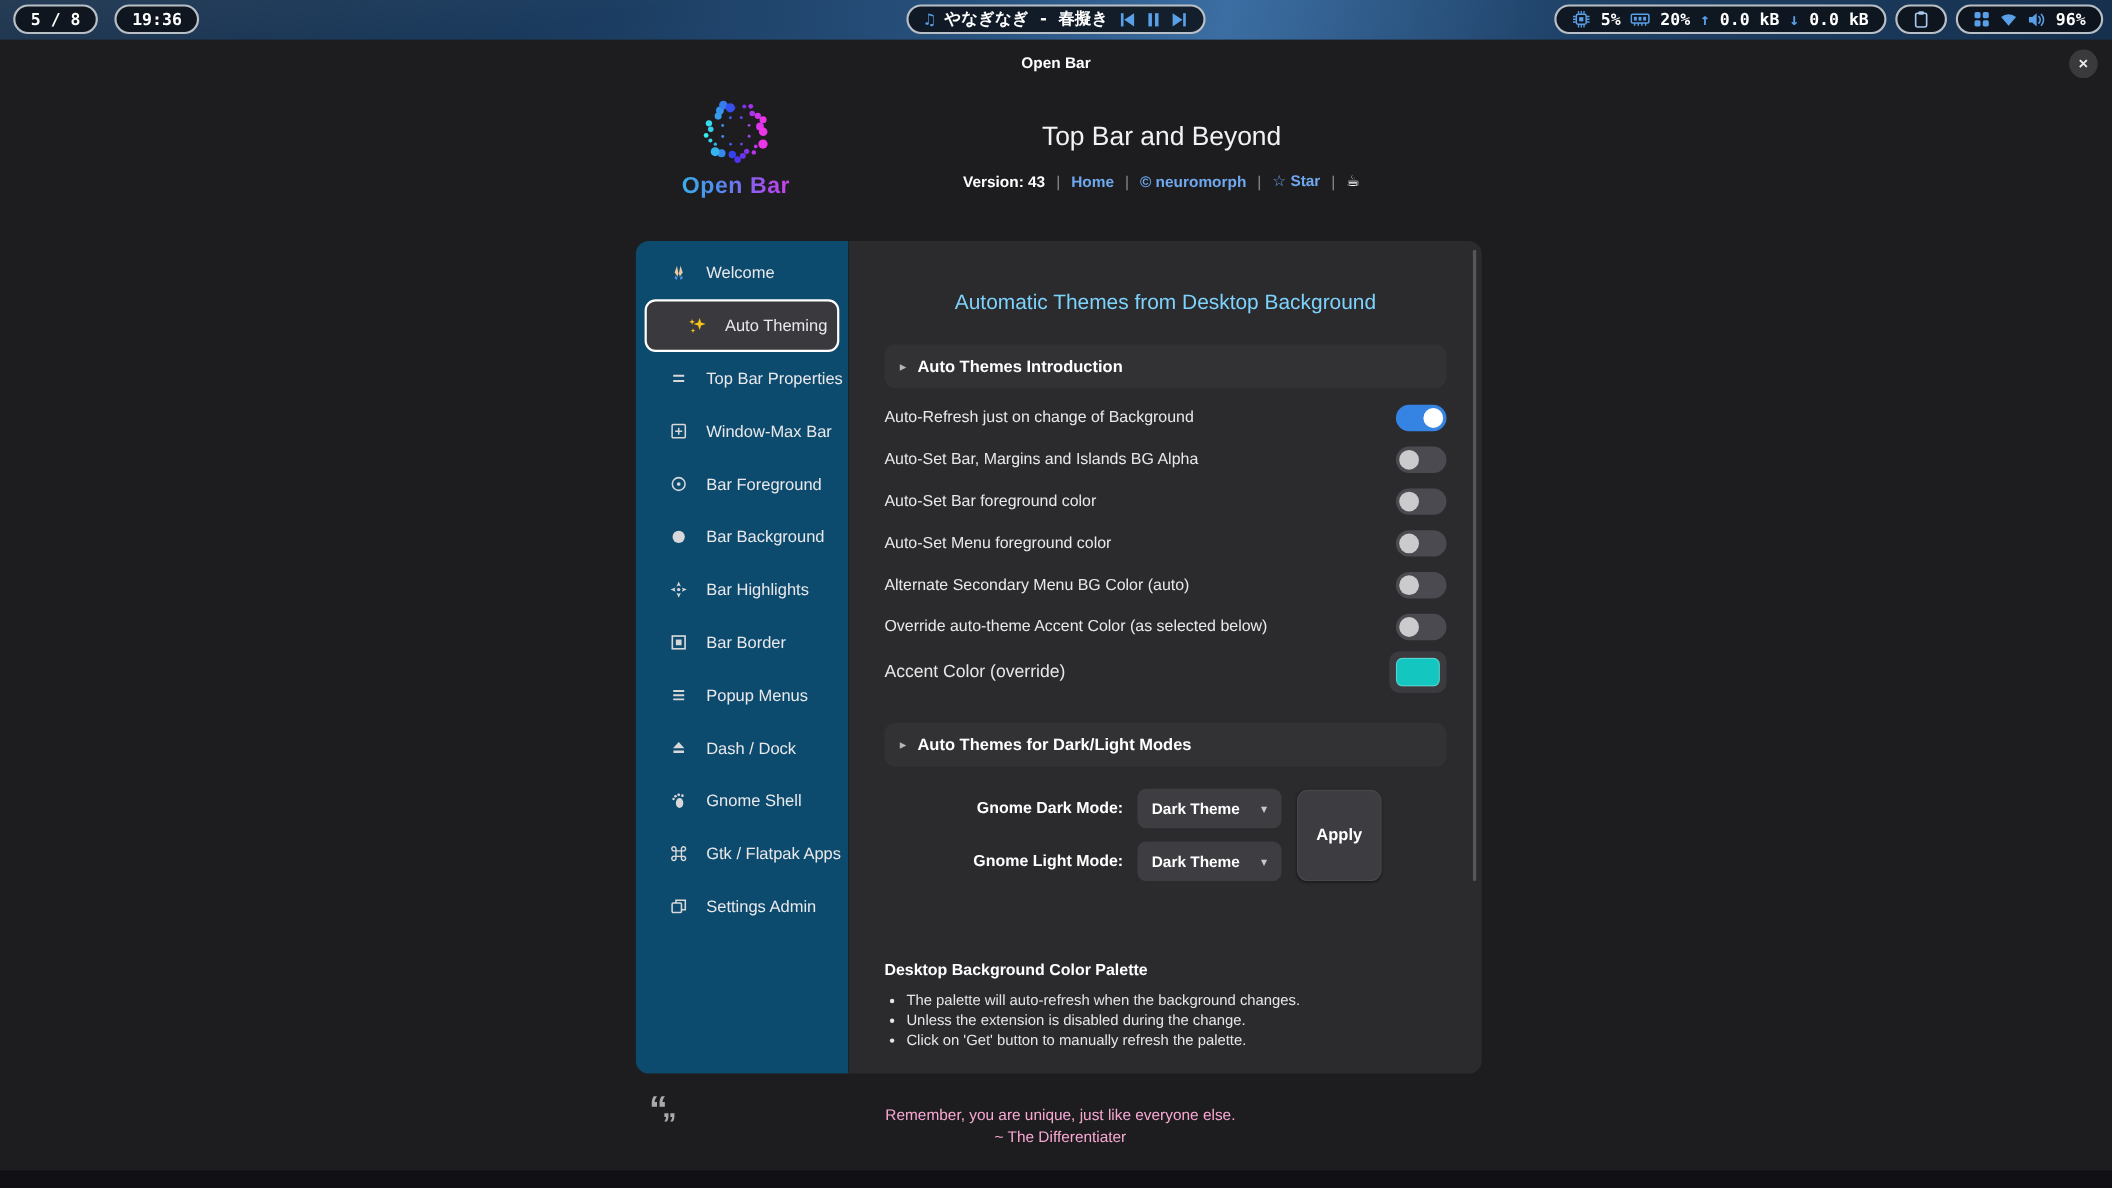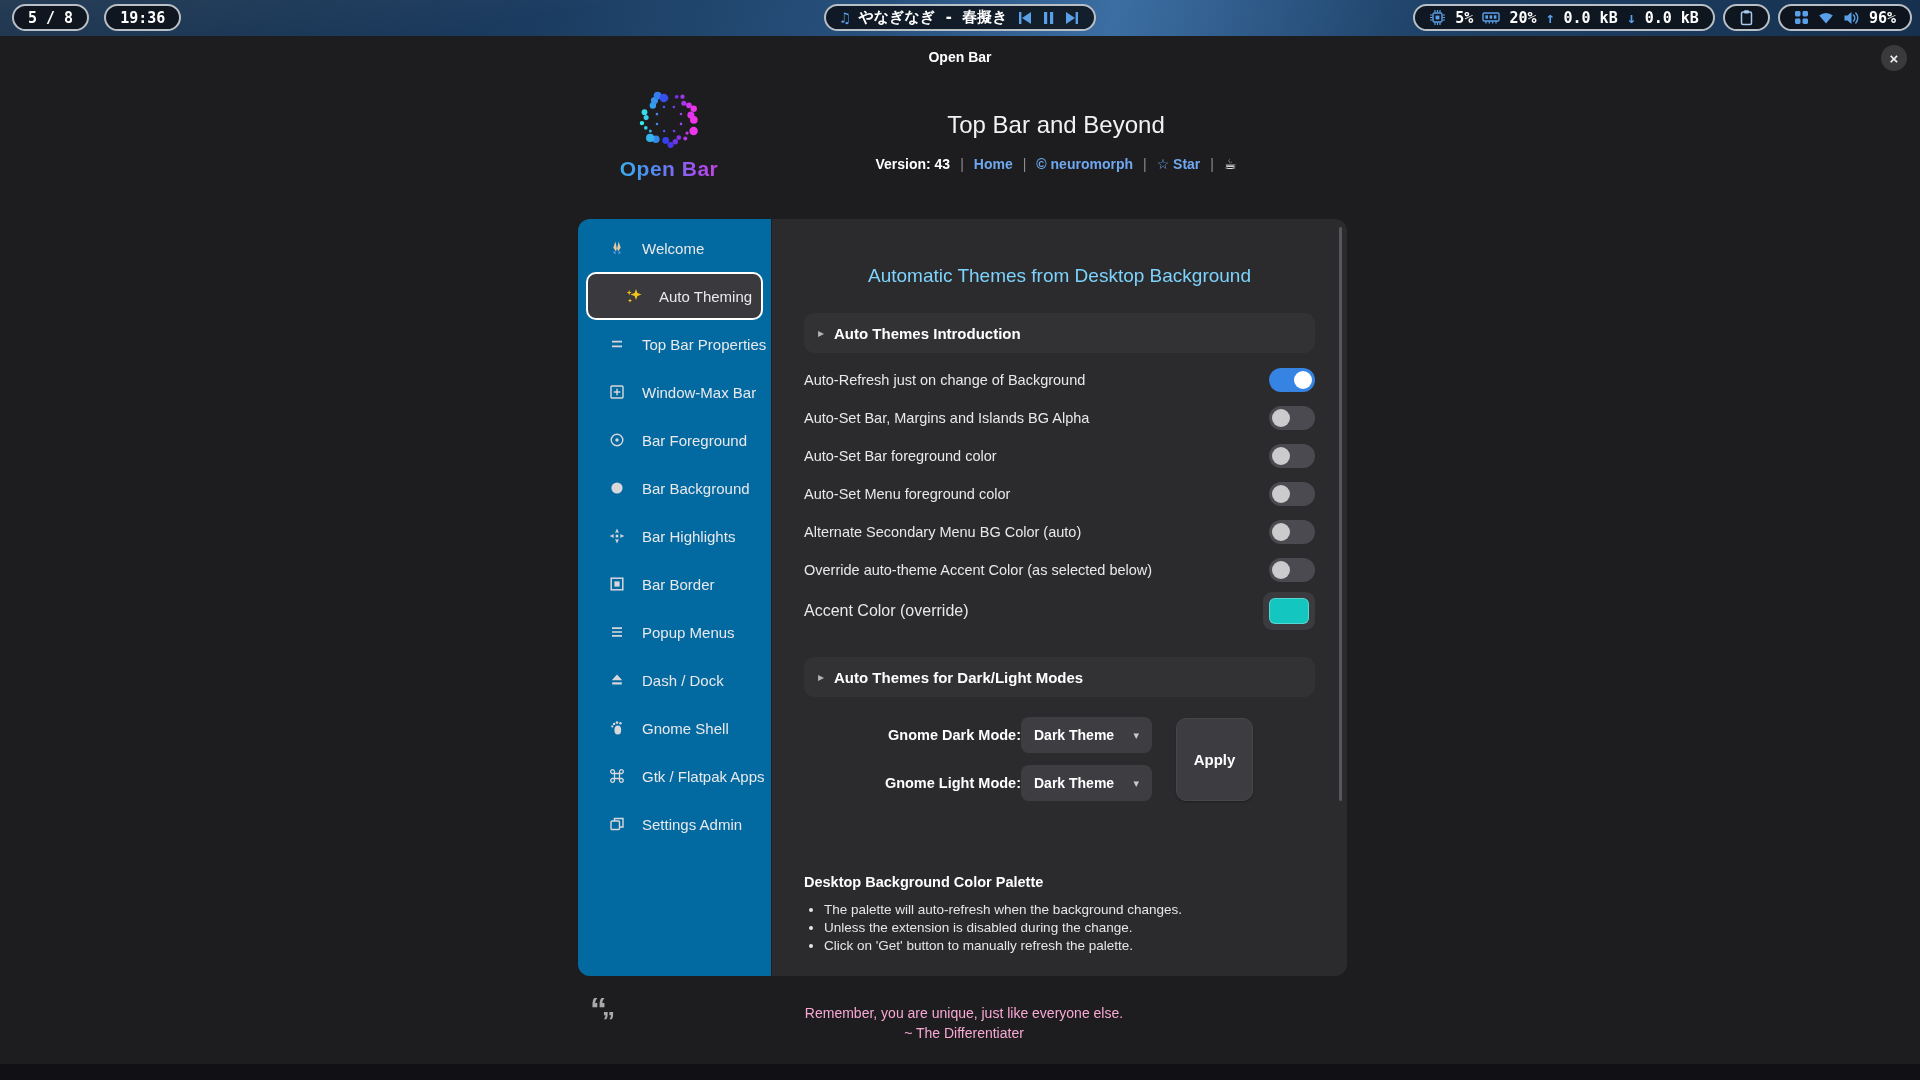"Welcome" .sidebar { background: #0369a1 -> #0c4a6e }
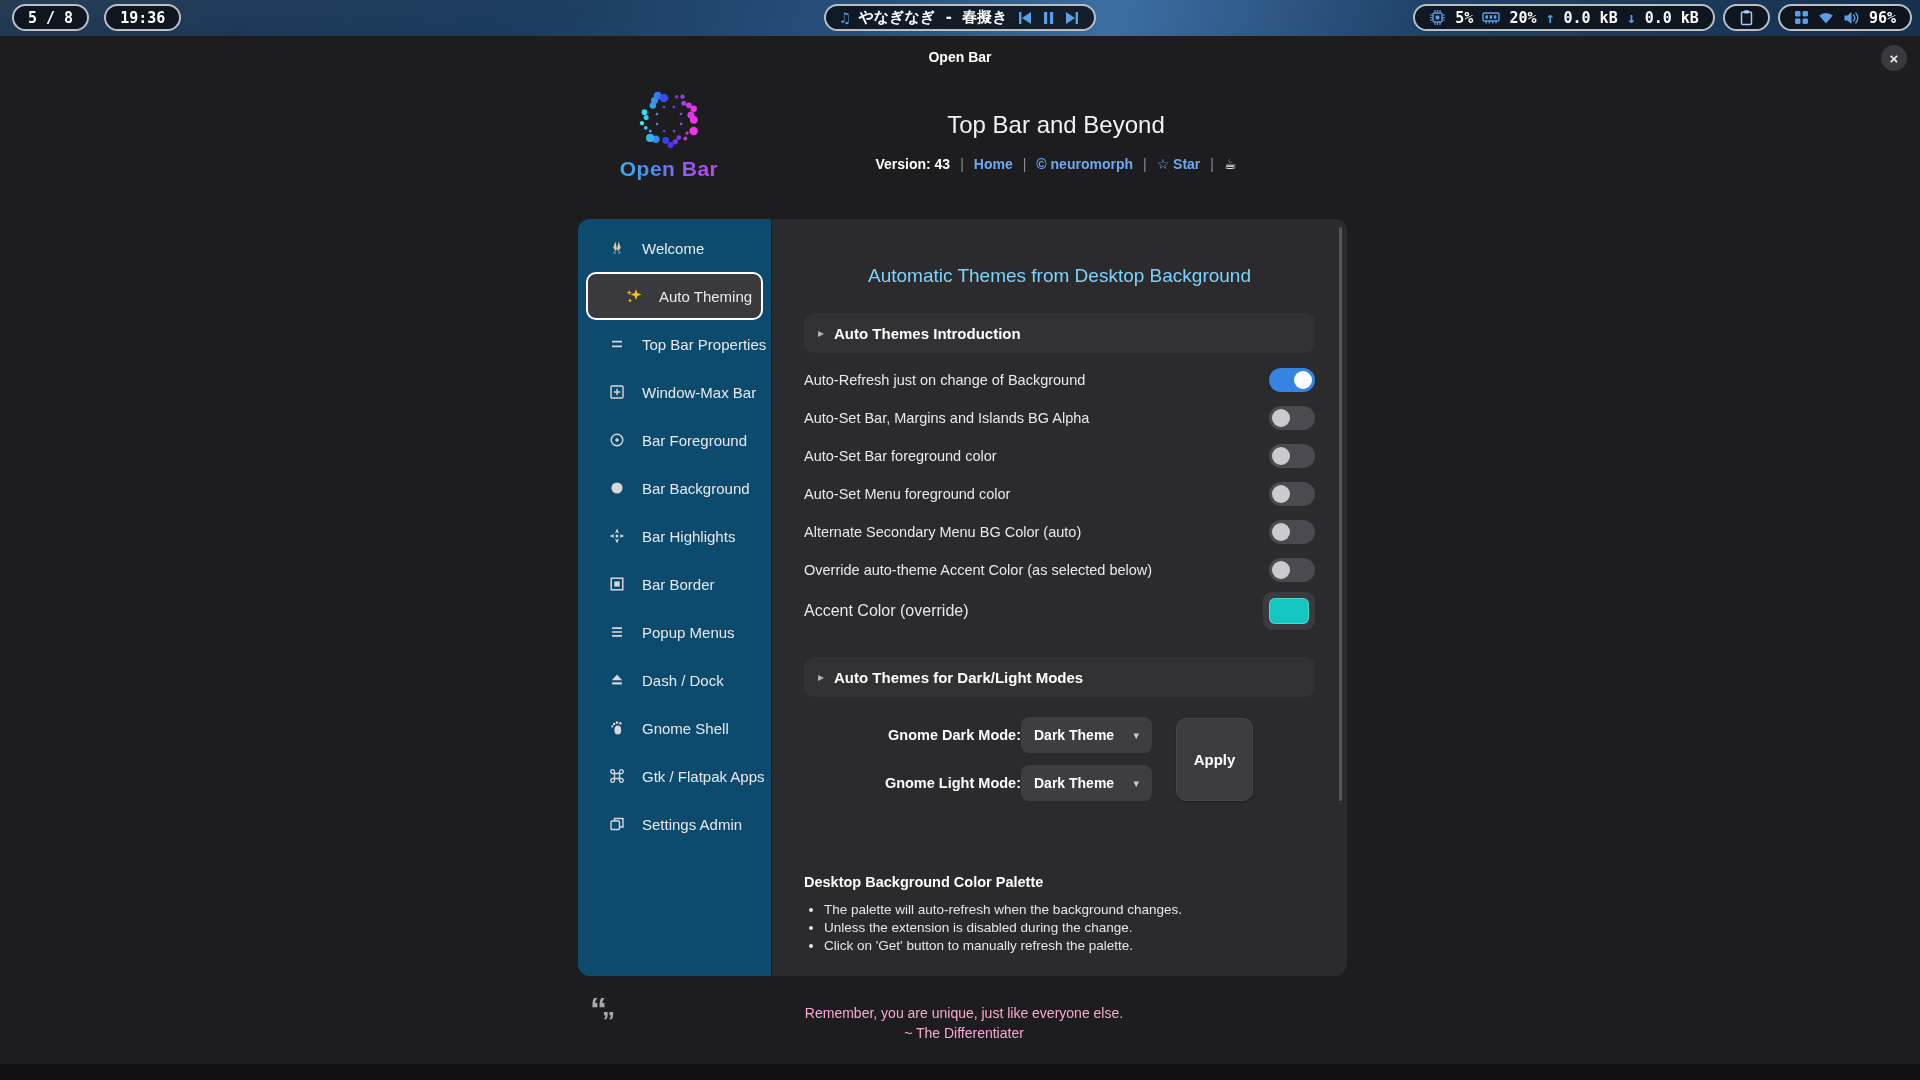"Gnome Dark Mode:" .mode-row { gap: none -> 13px }
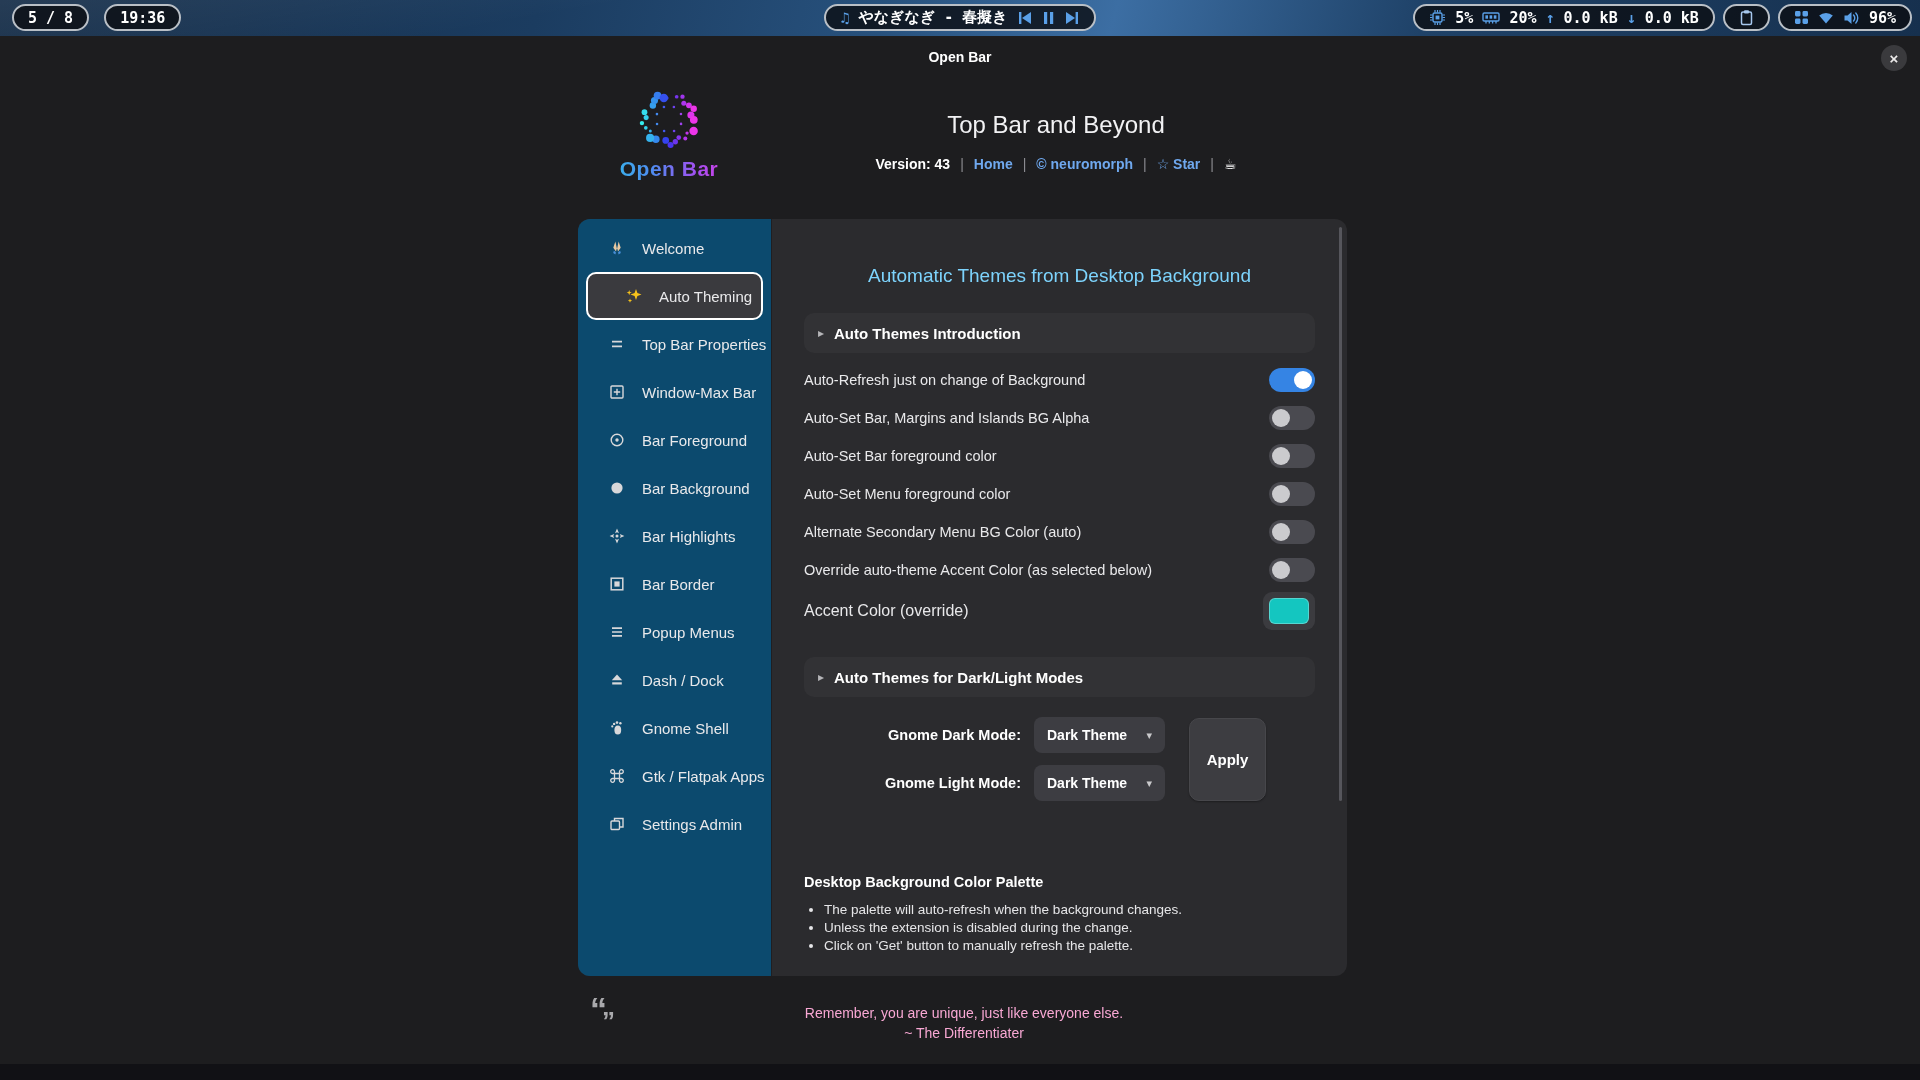"Apply" .apply-btn { margin-left: 24px -> 14px }
